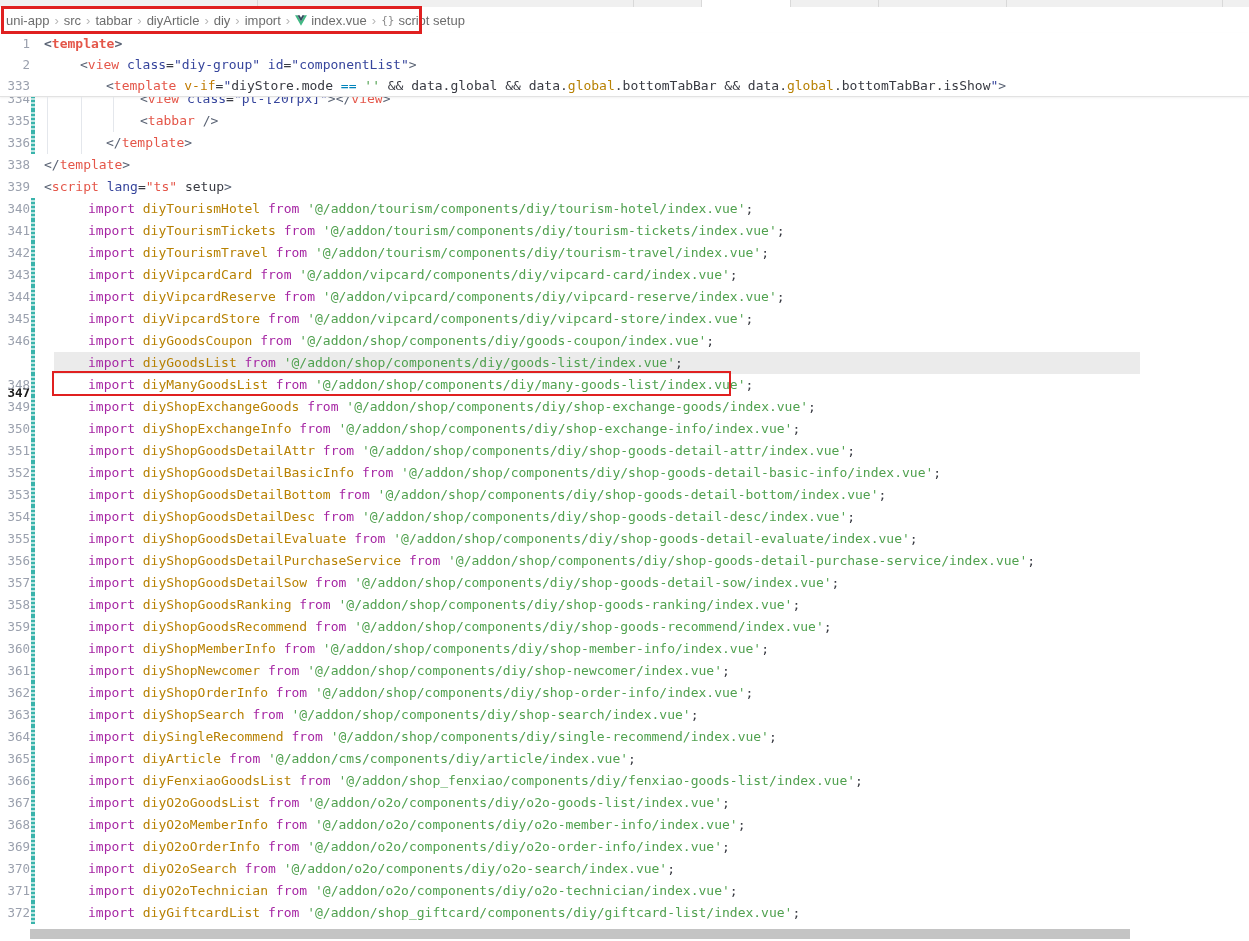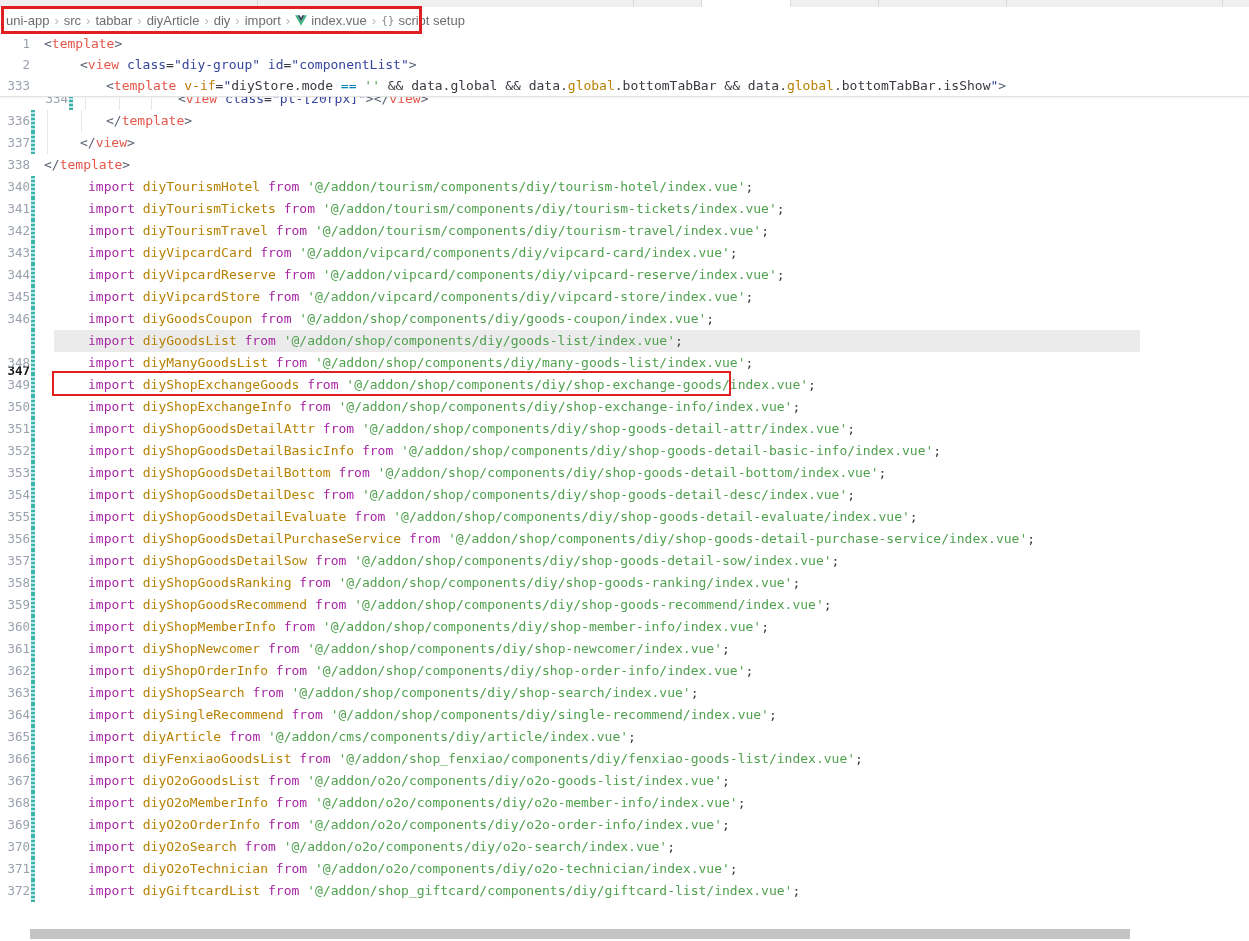"<template>" span.code { font-weight: none -> bold }
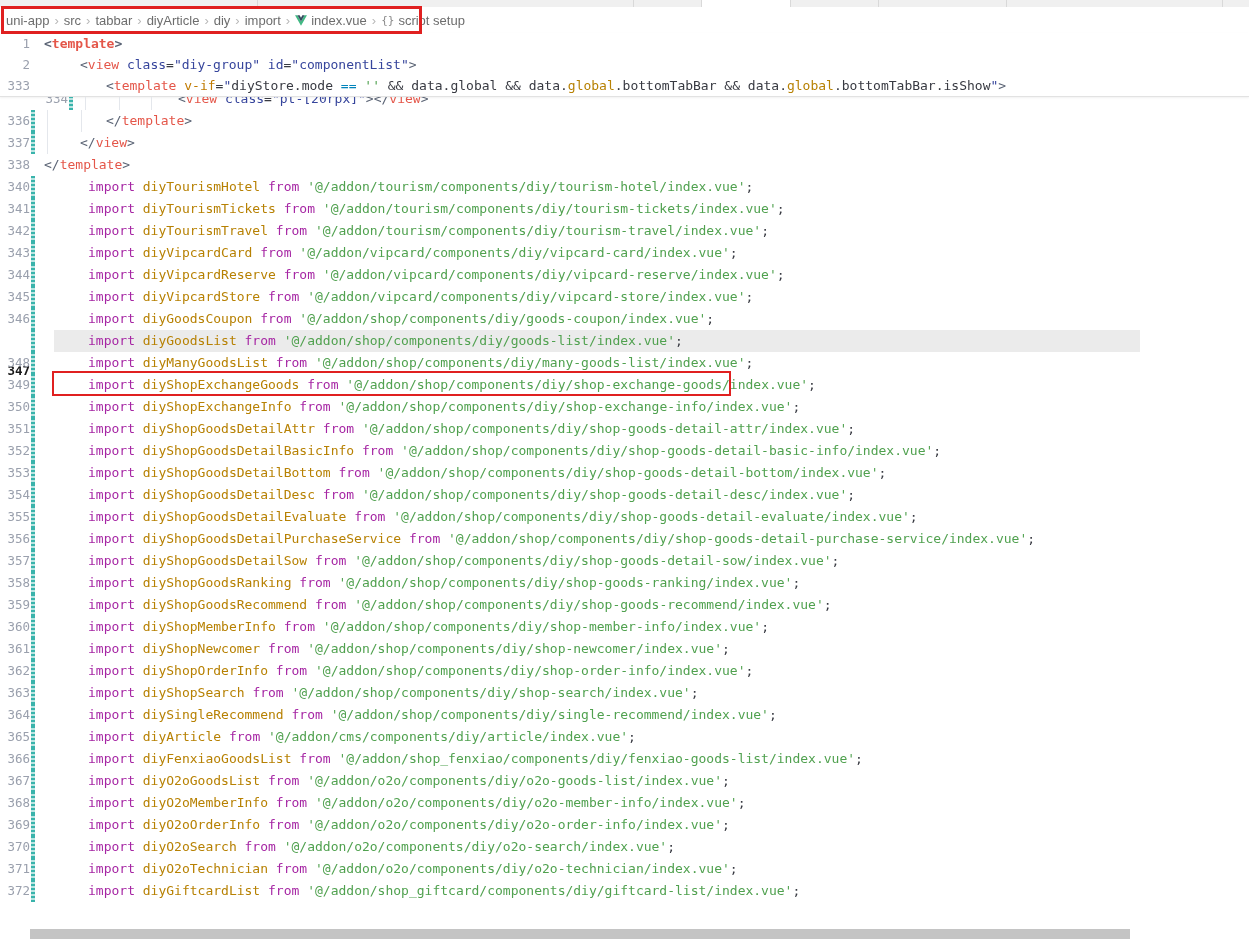"334" .partial { margin-left: 38px -> none }
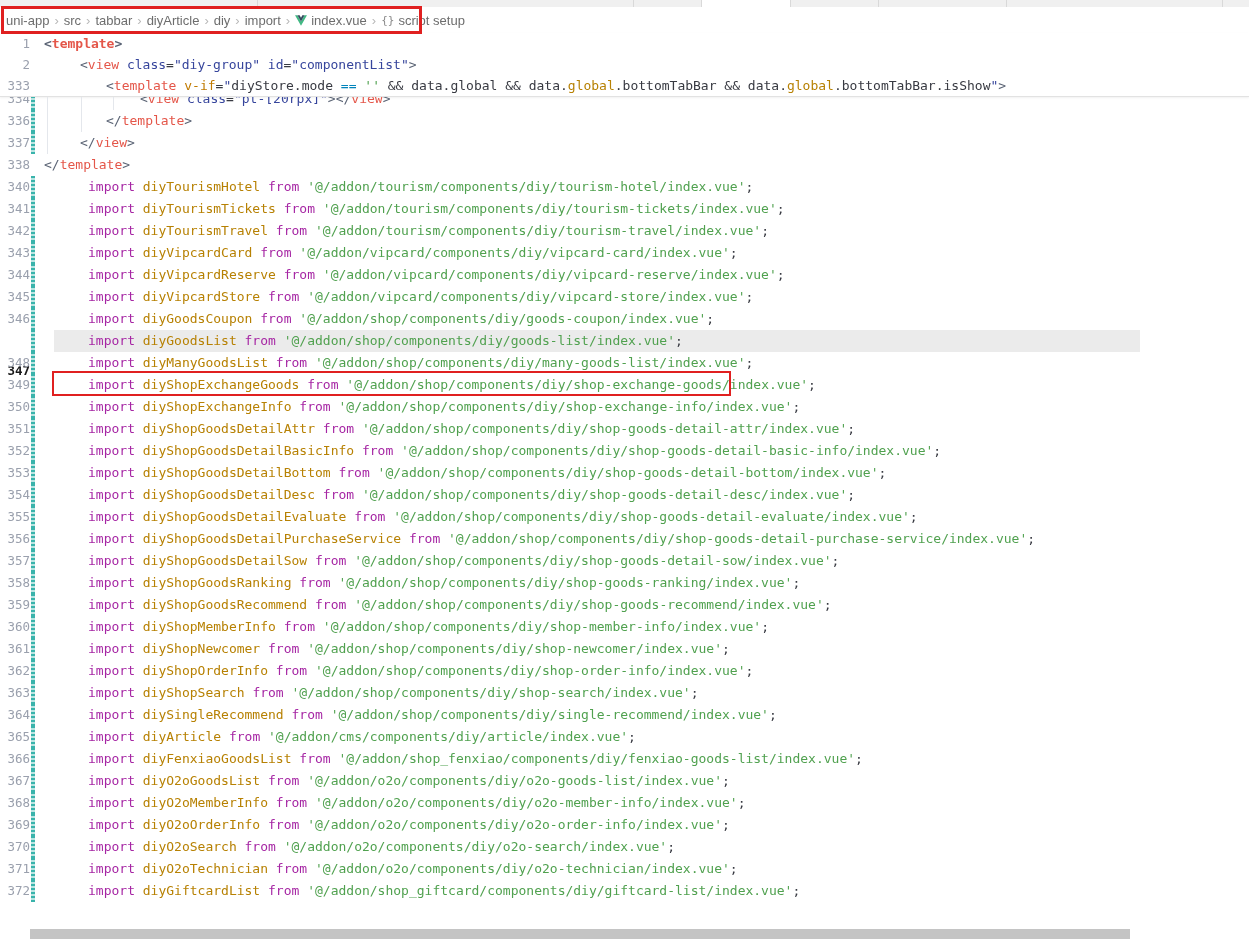"335" div.row { html: none -> <div><span>335</span><span></span><span></span><span></span><span></span><span><span>&lt;</span><span>tabbar</span><span> </span><span>/&gt;</span></span></div> }
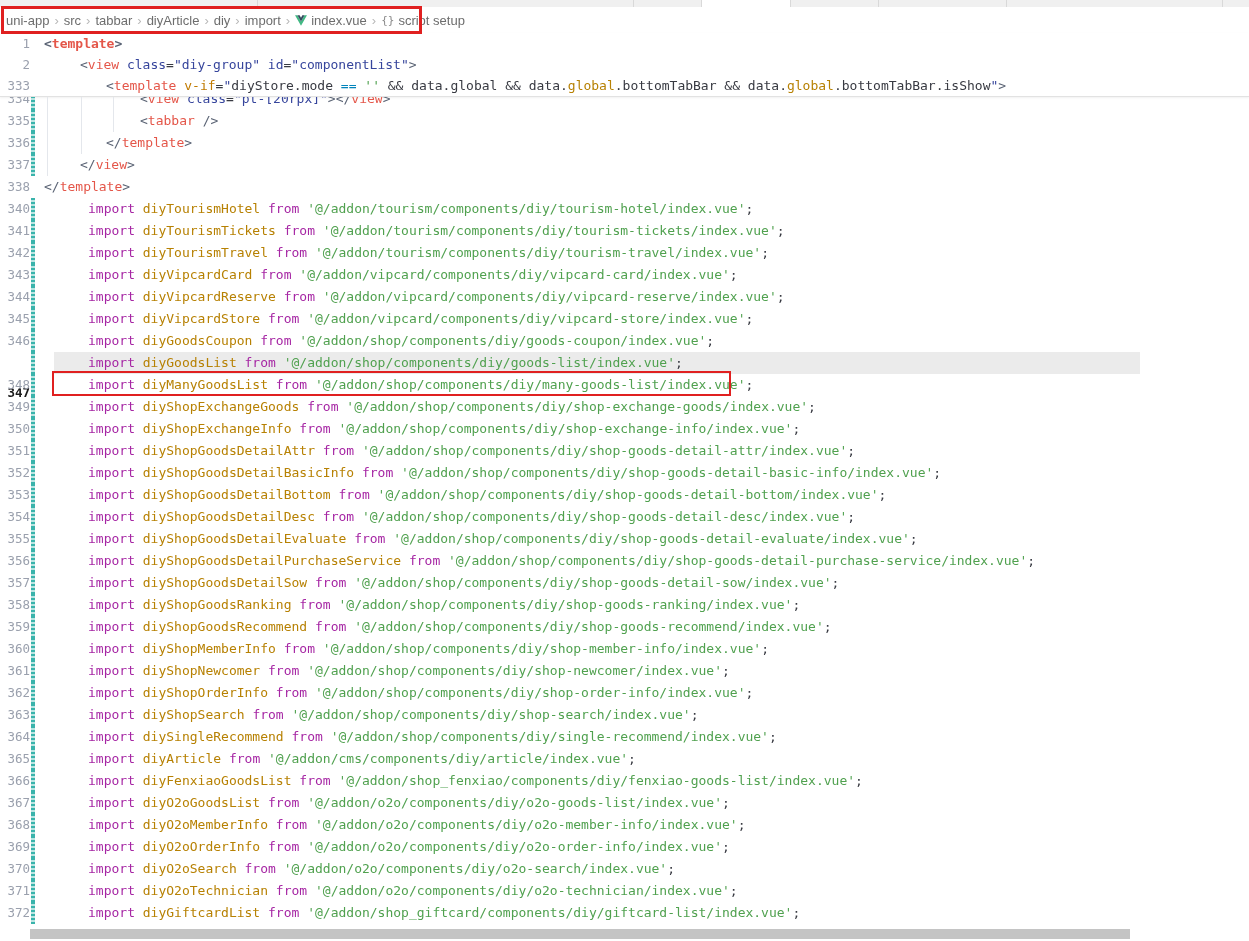"337" div.row { html: <div><span>337</span><span></span><span></span><span><span>&lt;/</span><span>view</span><span>&gt;</span></span></div> -> none }
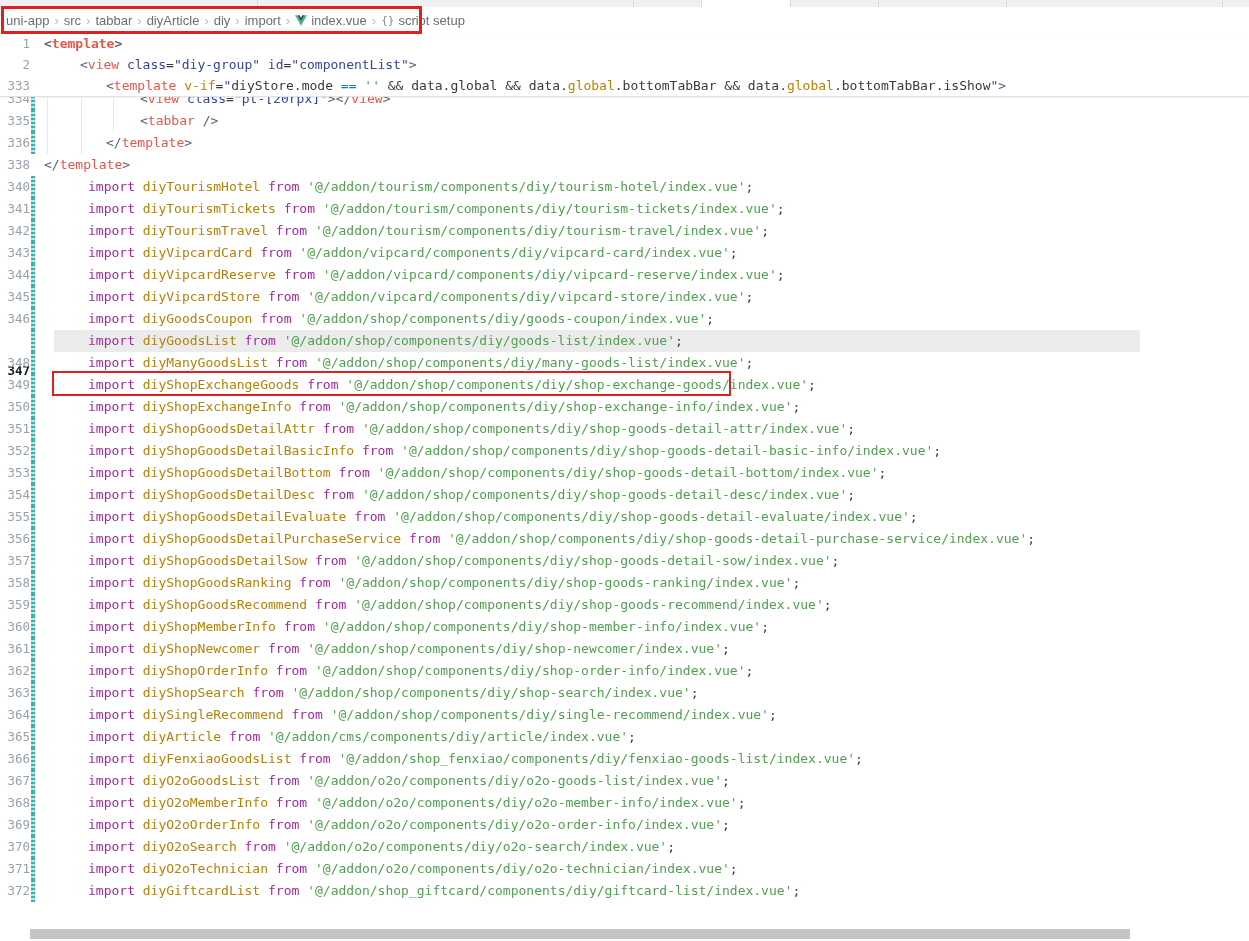"339" div.row { html: none -> <div><span>339</span><span><span>&lt;</span><span>script</span><span> </span><span>lang</span><span>=</span><span>"ts"</span><span> setup</span><span>&gt;</span></span></div> }
